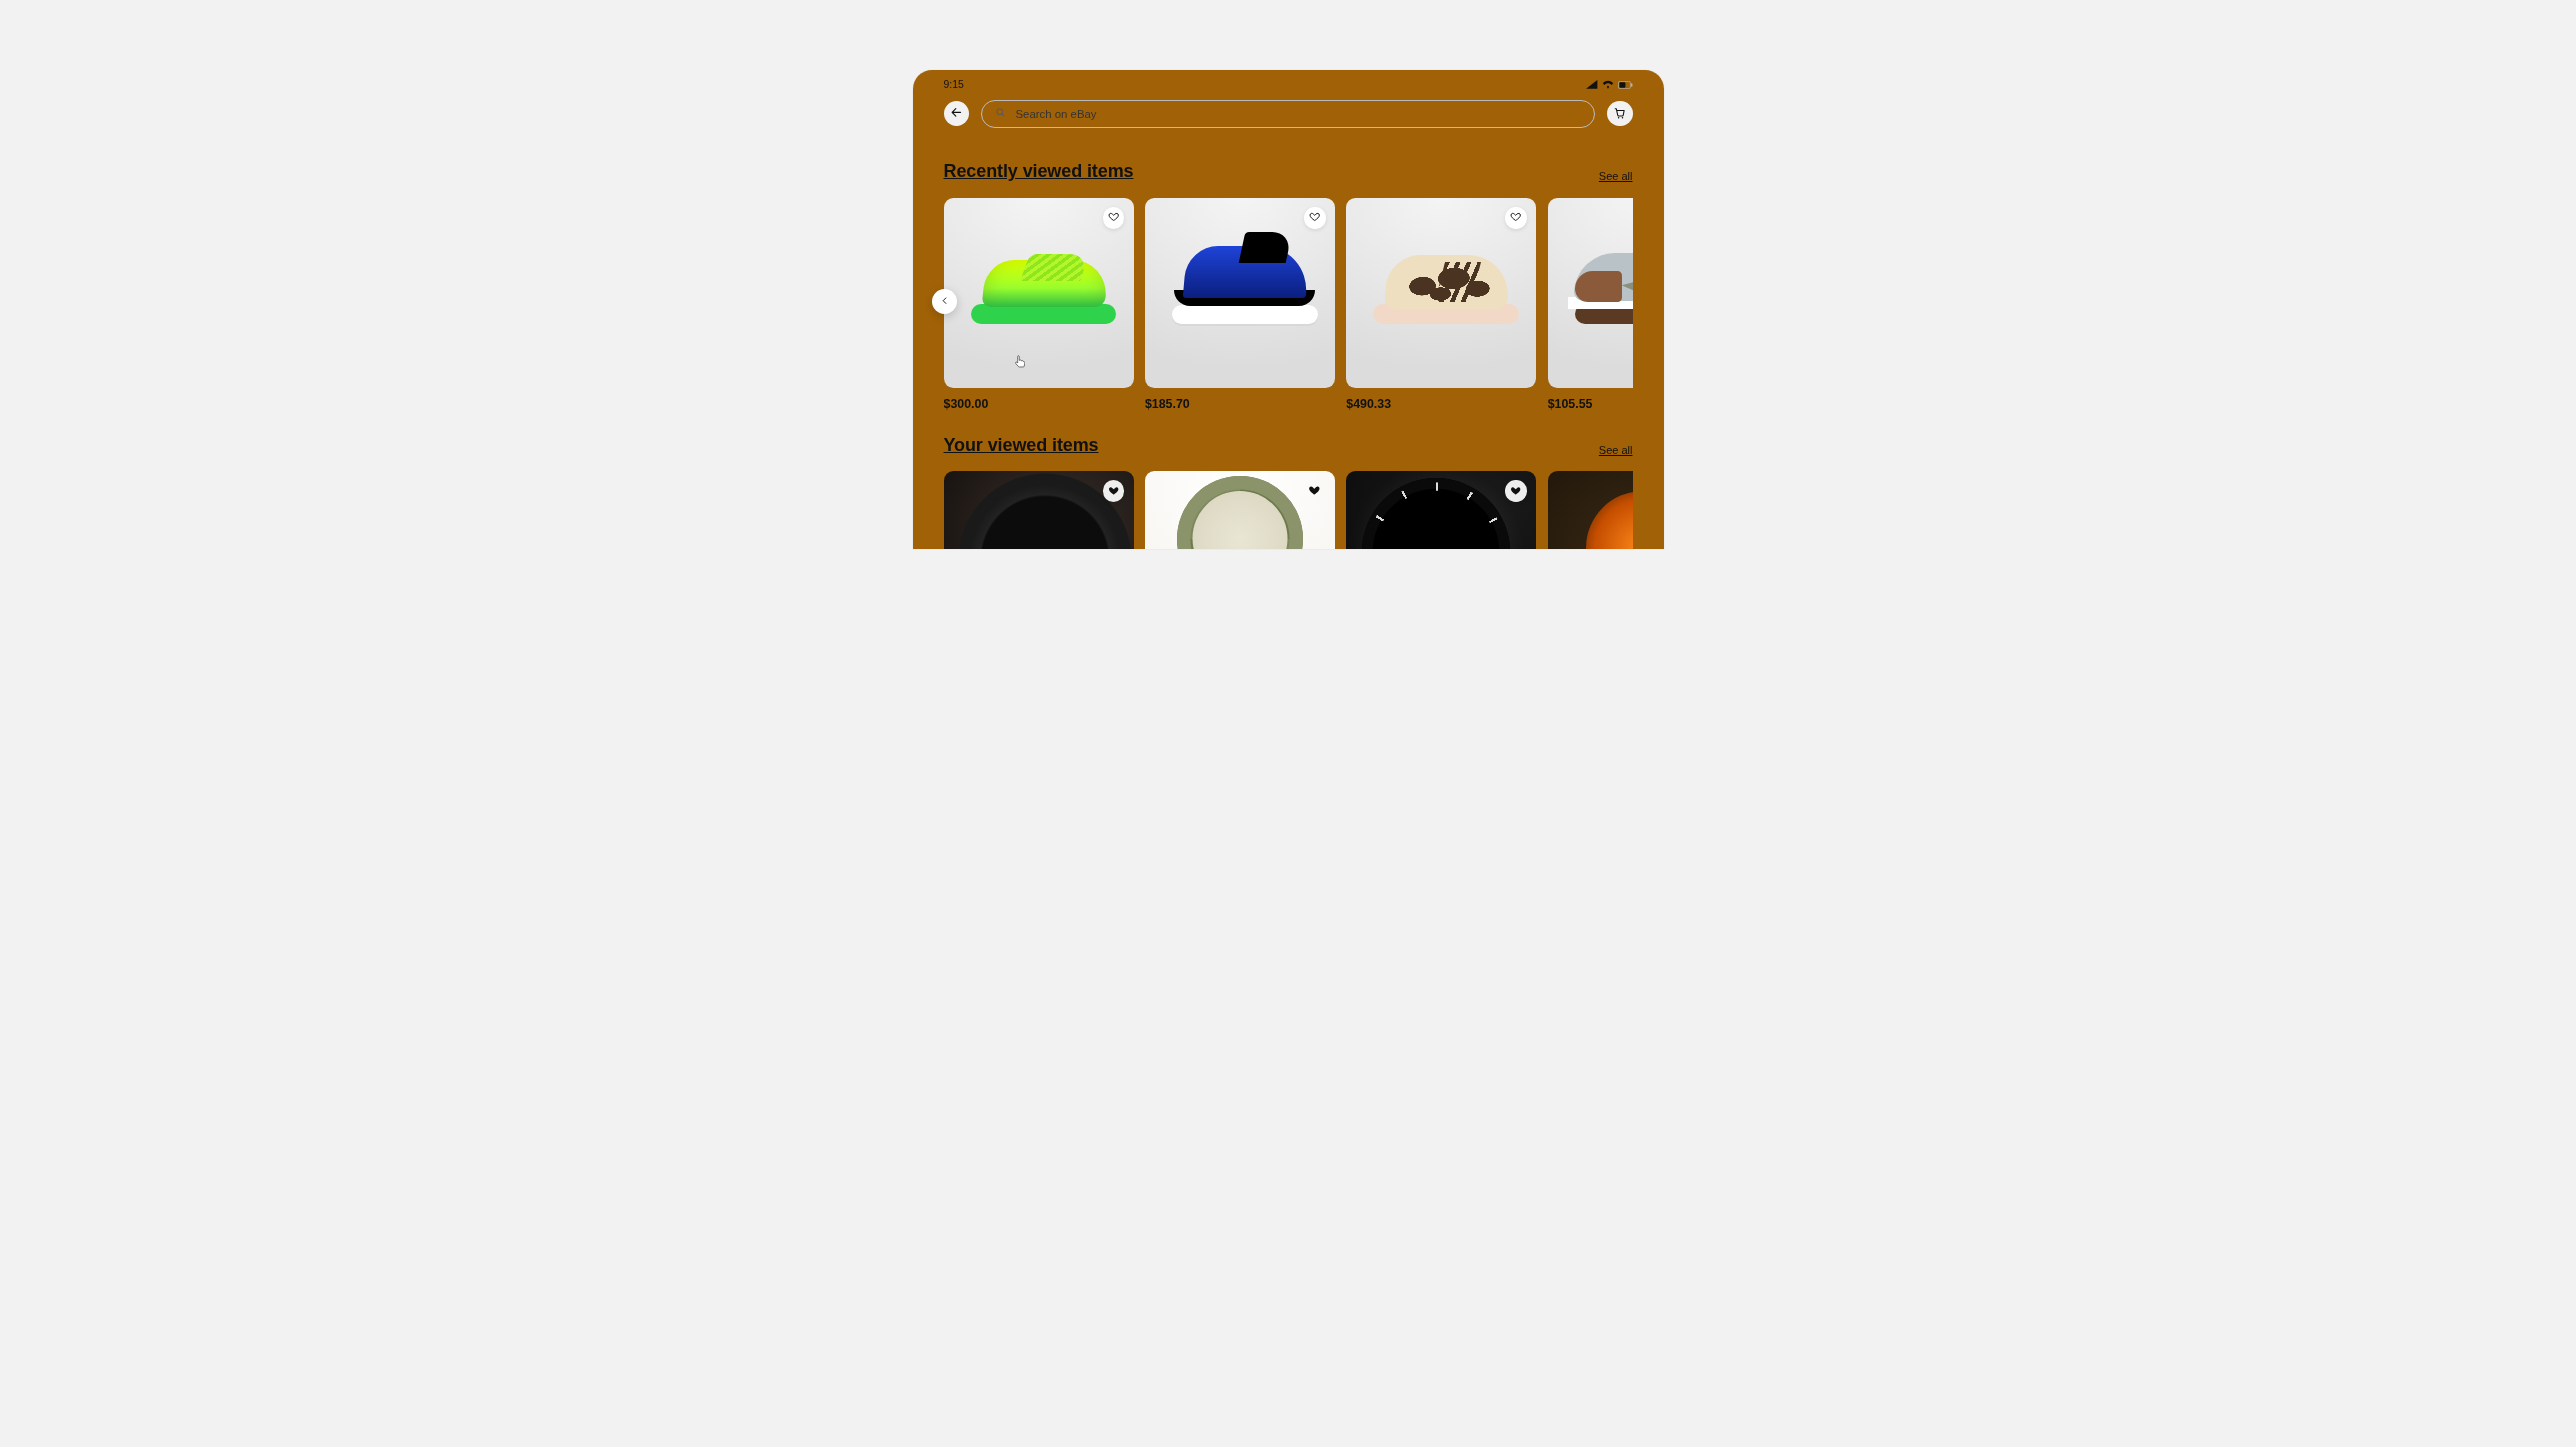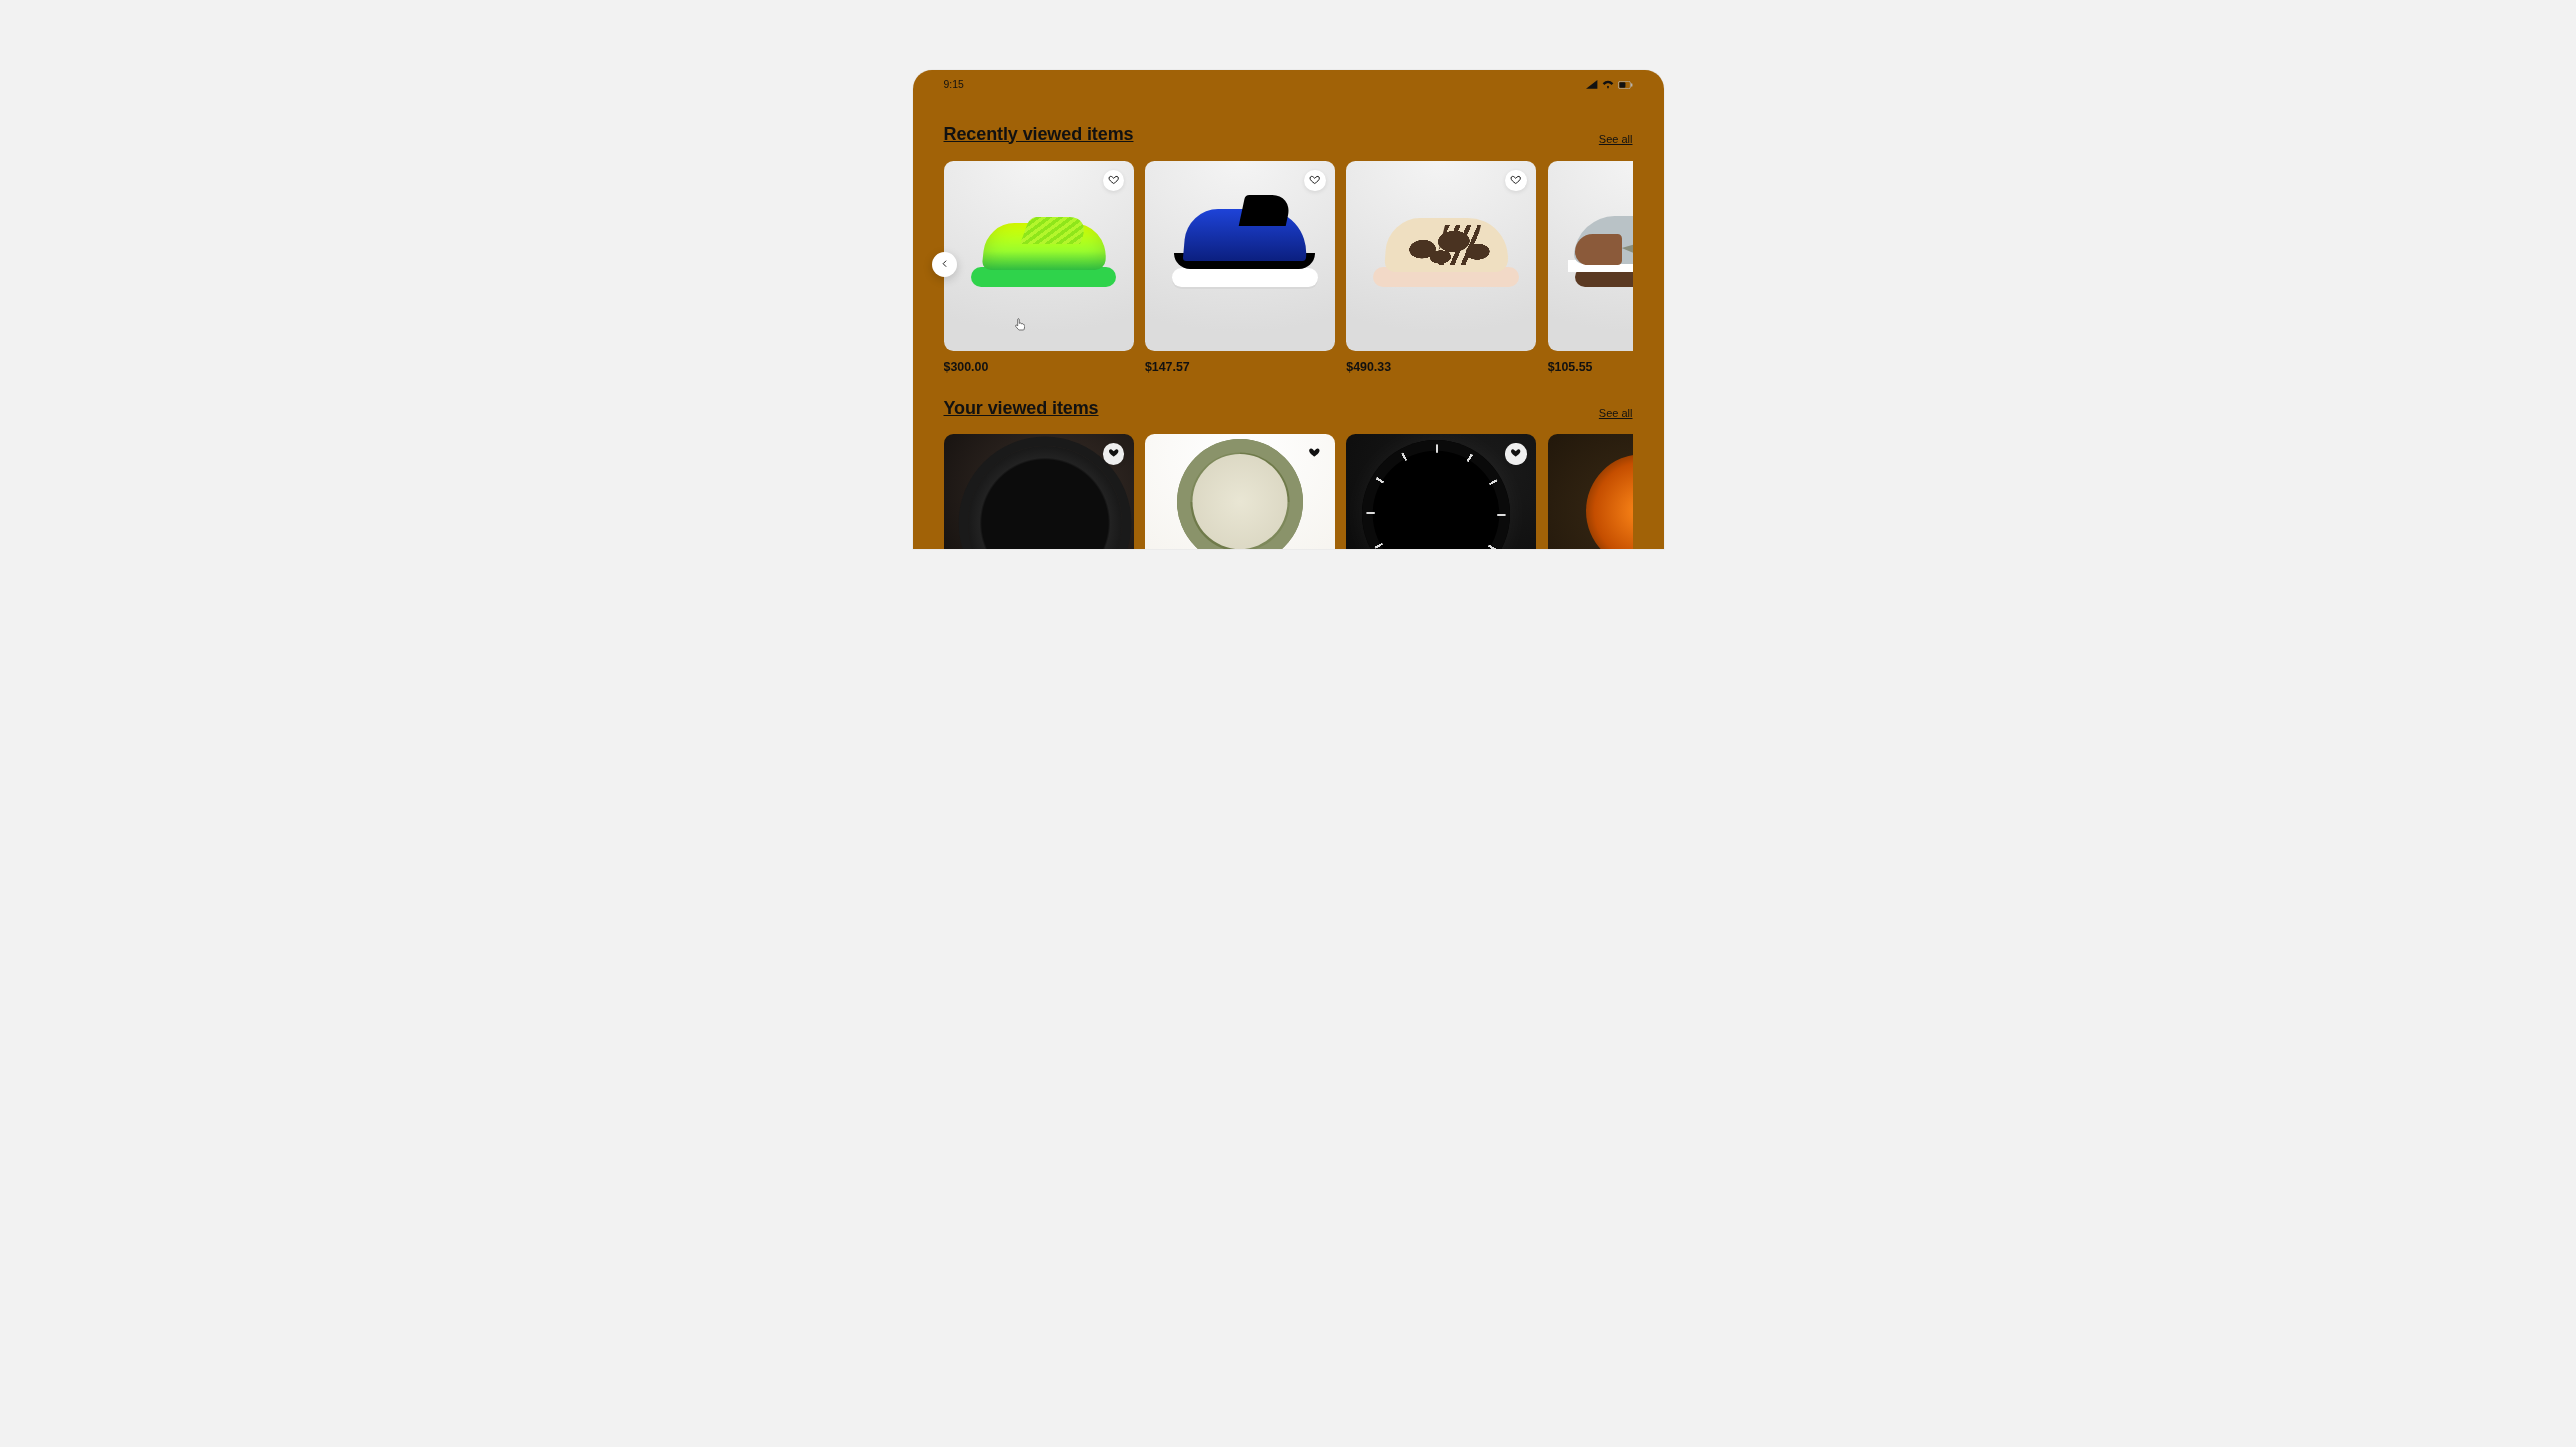"Search on eBay" div.toprow { html: none -> <div> <div> <span> <svg> <path></path> </svg> </span> </div> <div> <span> <svg> <circle></circle> <line></line> </svg> </span> <input> </div> <div> <span> <svg> <path></path> <circle></circle> <circle></circle> </svg> </span> </div> </div> }
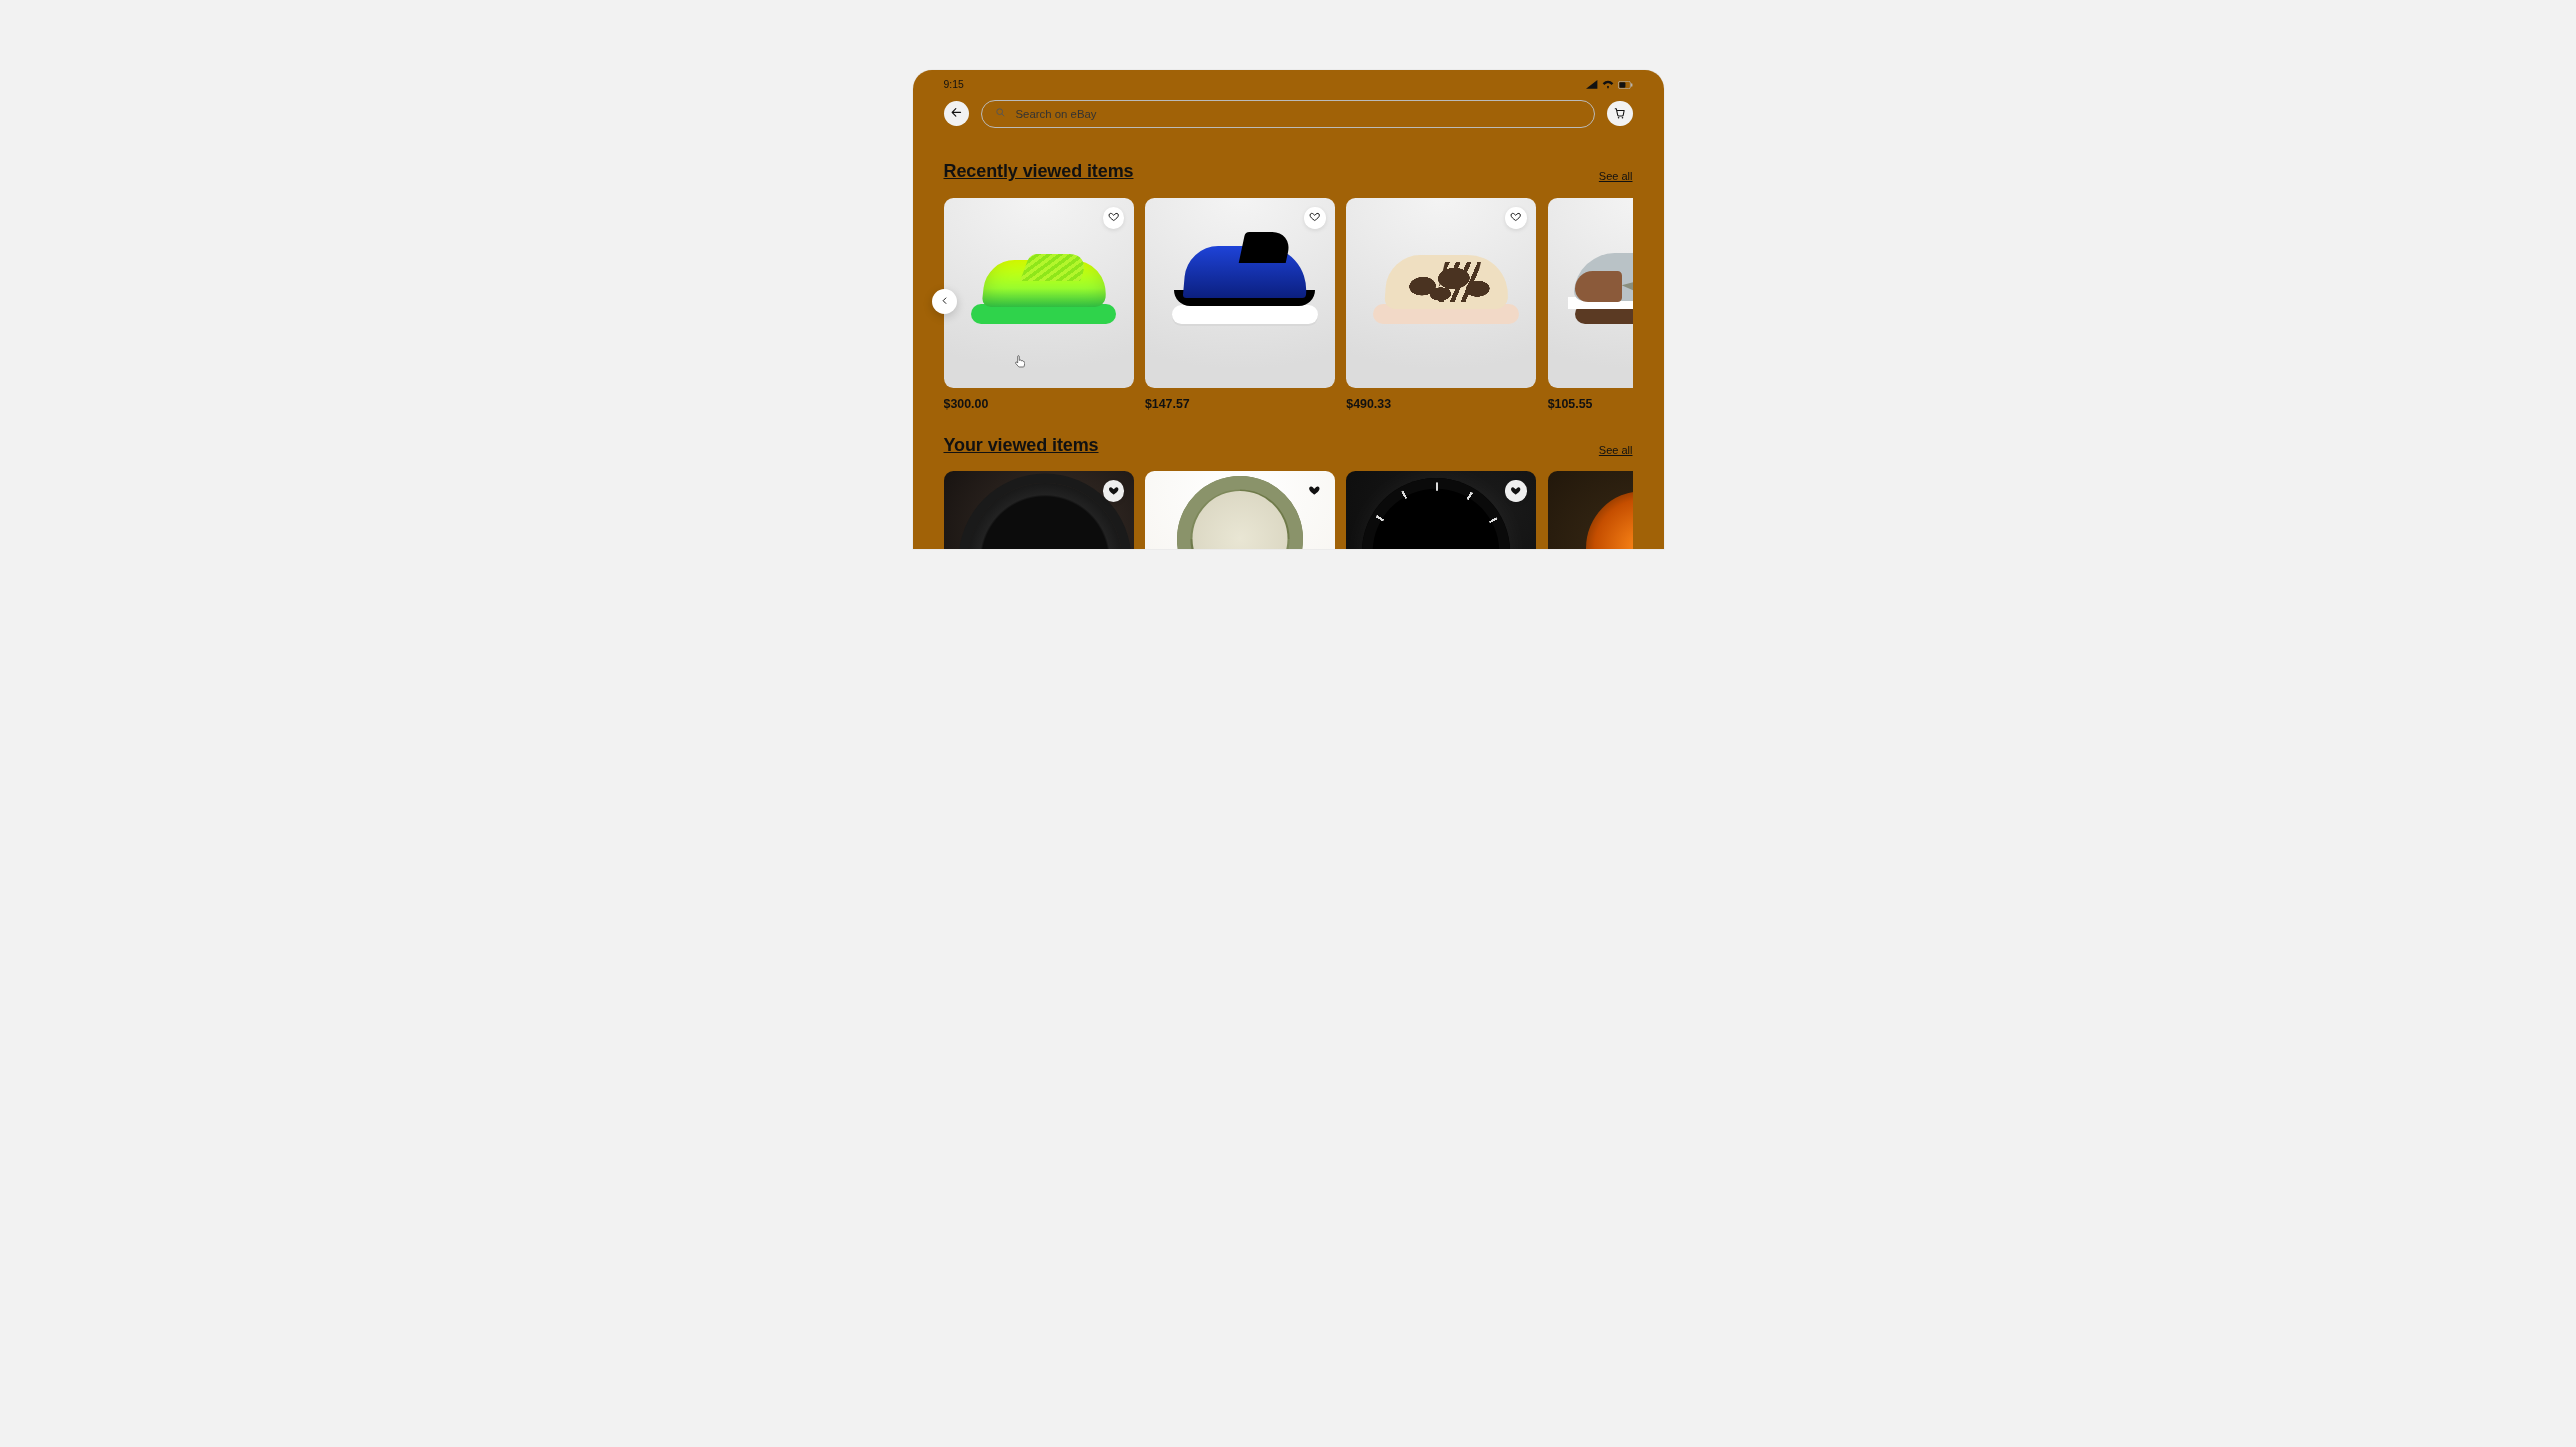"$147.57" div.price { text: $147.57 -> $185.70 }
